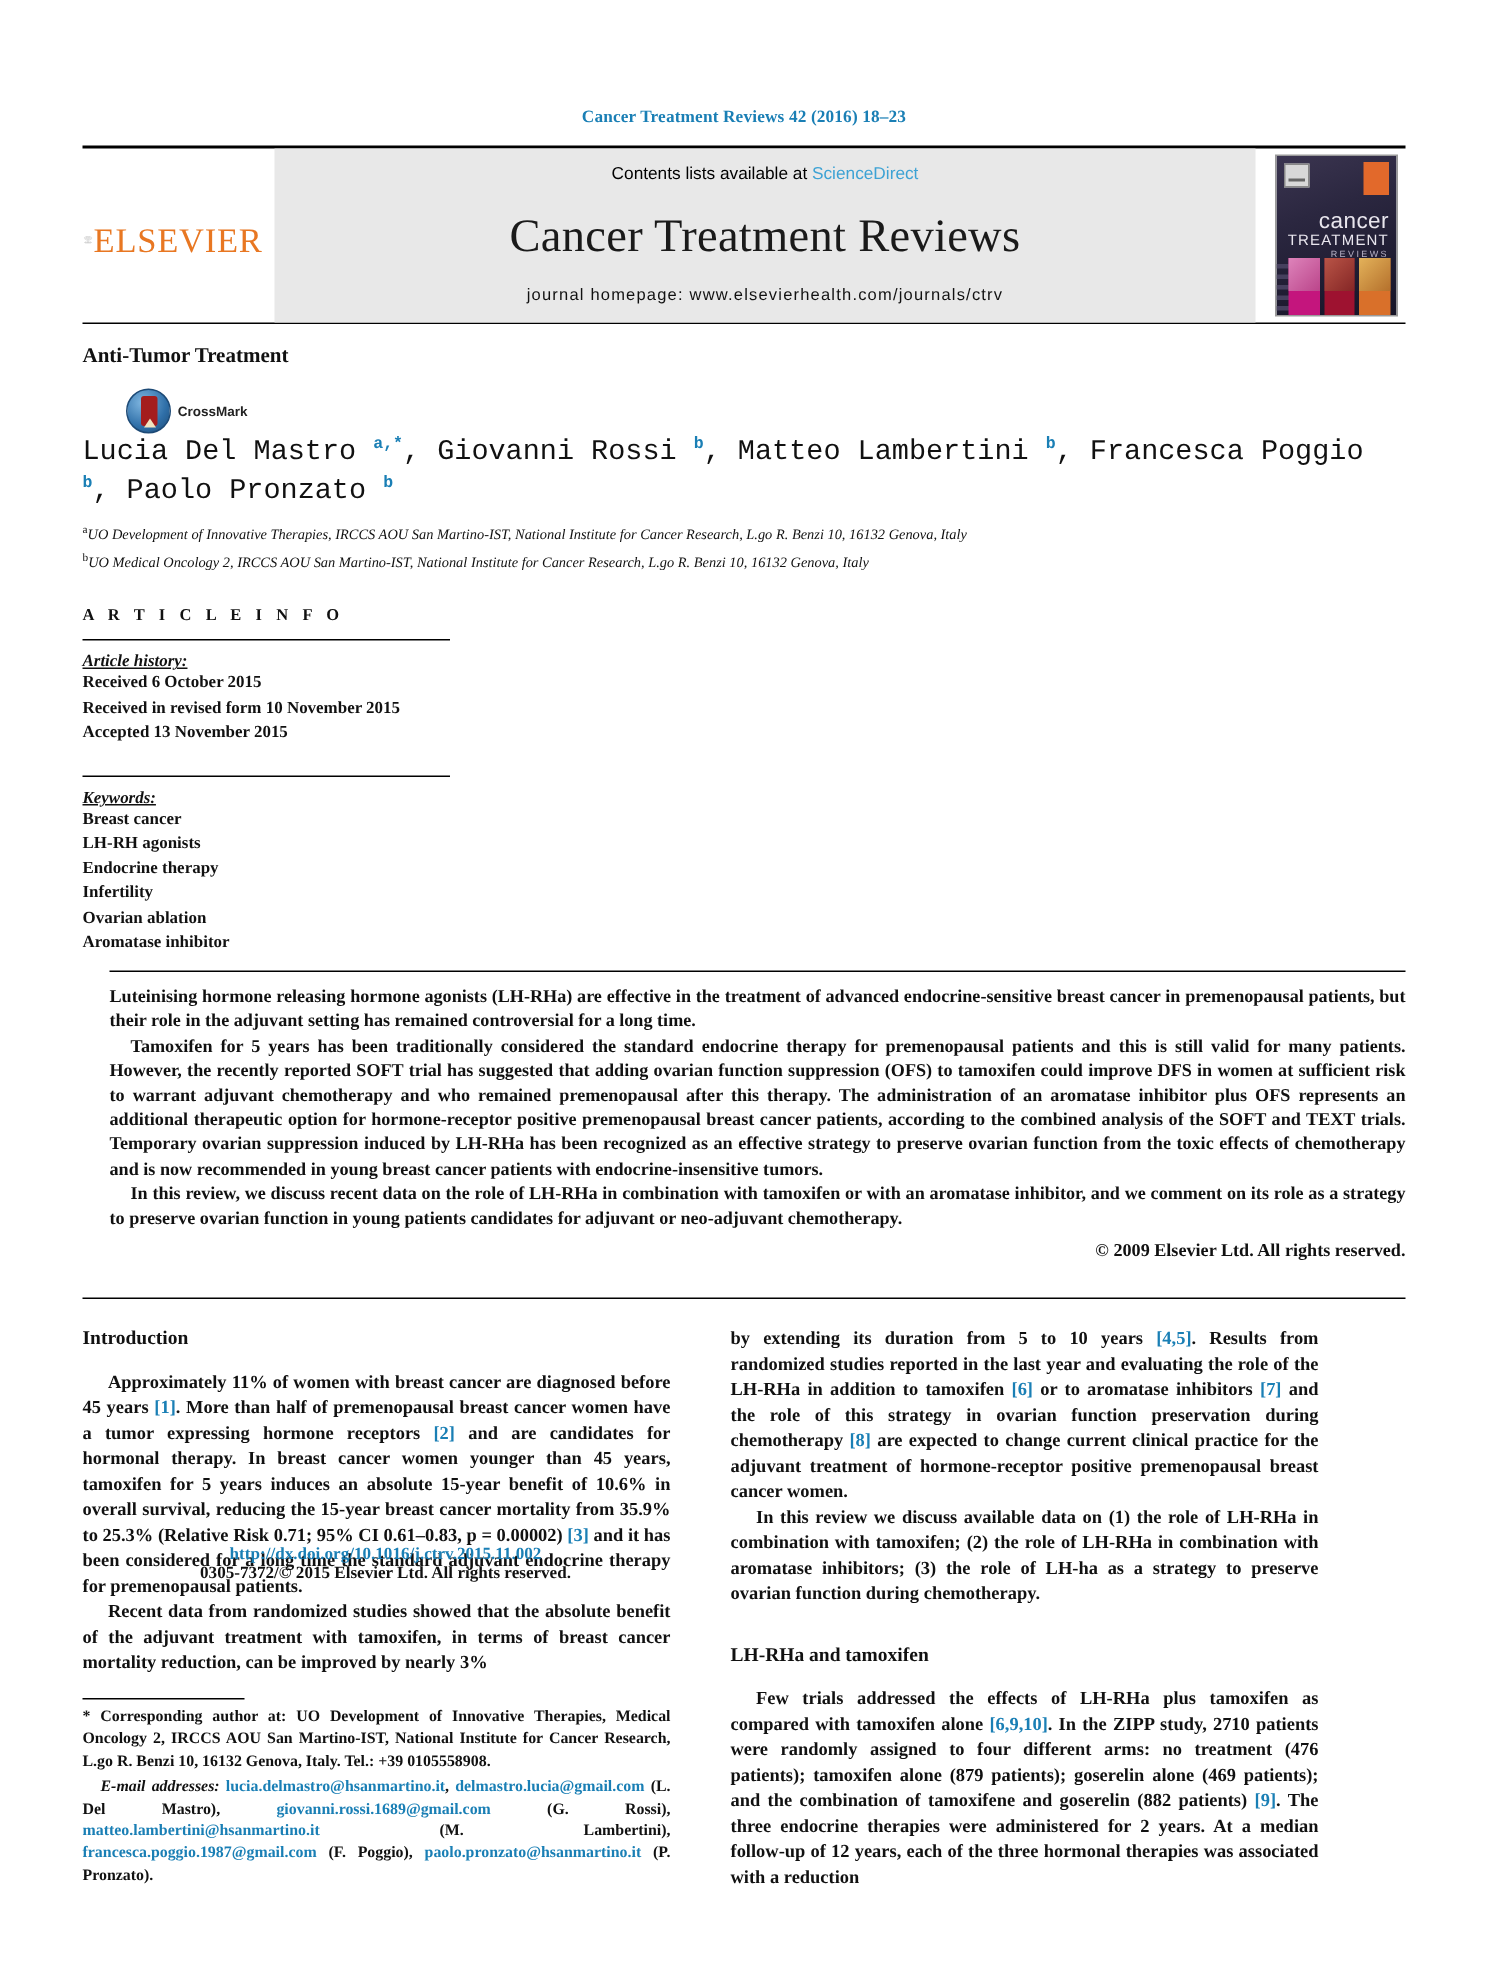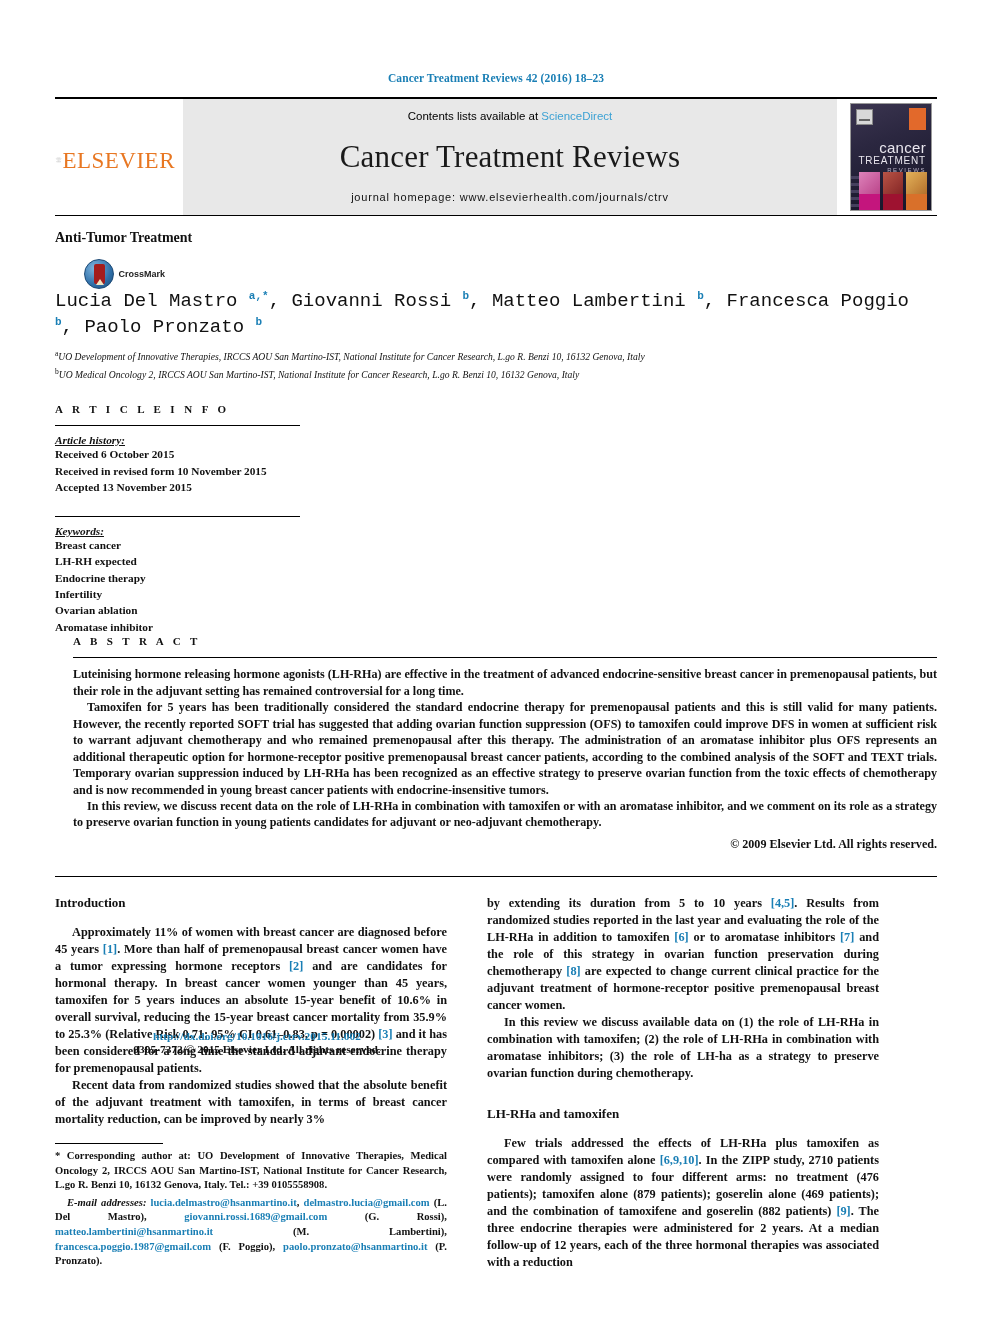"LH-RH expected" div.kw-line { text: expected -> agonists }
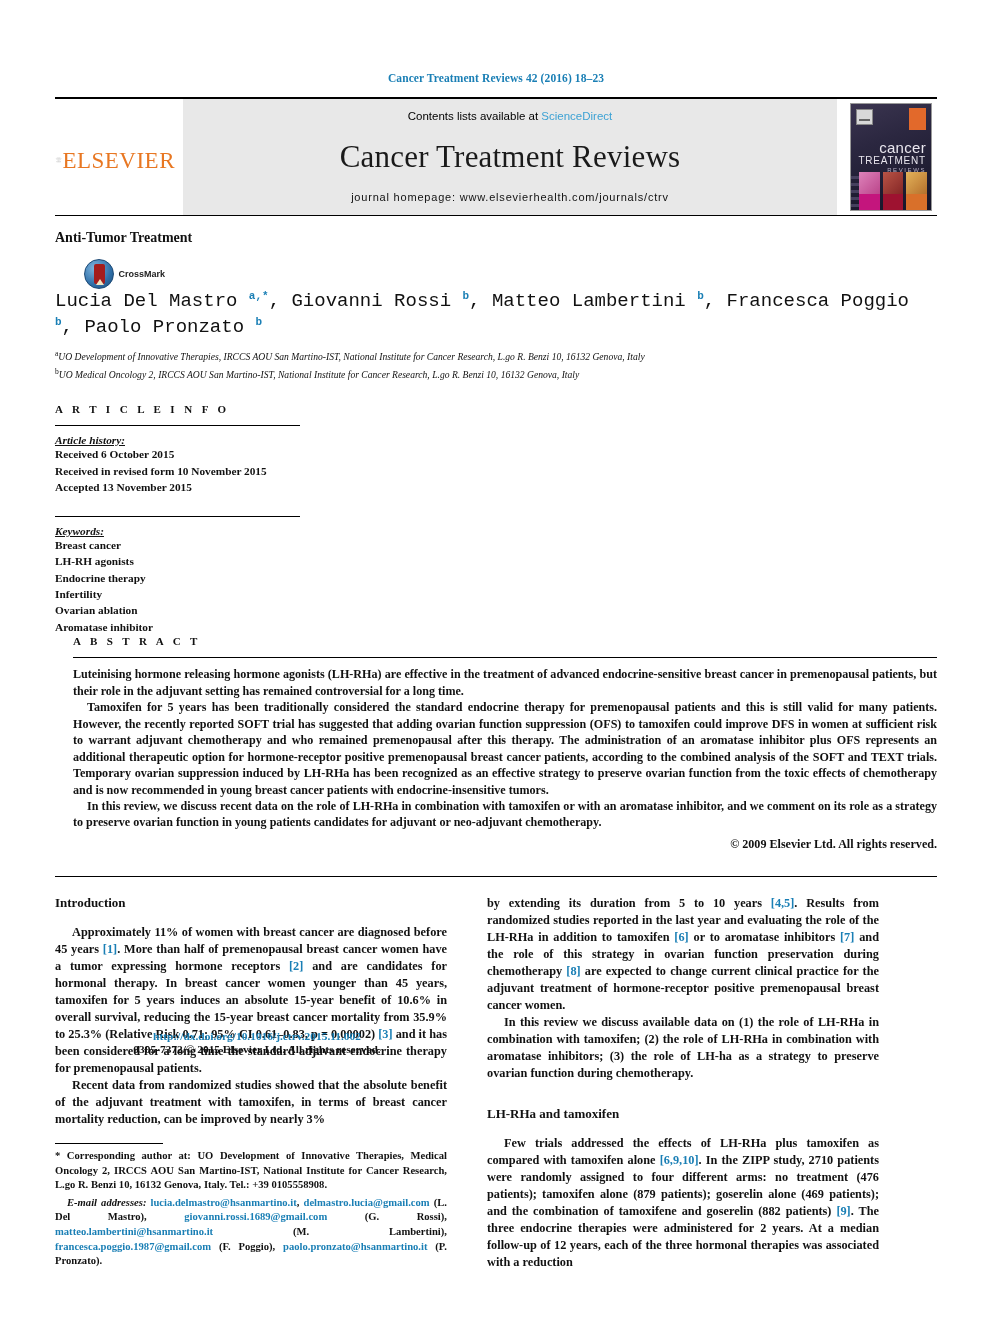"A B S T R" div.sec-label { html: <div>A B S T R A C T</div> -> none }
